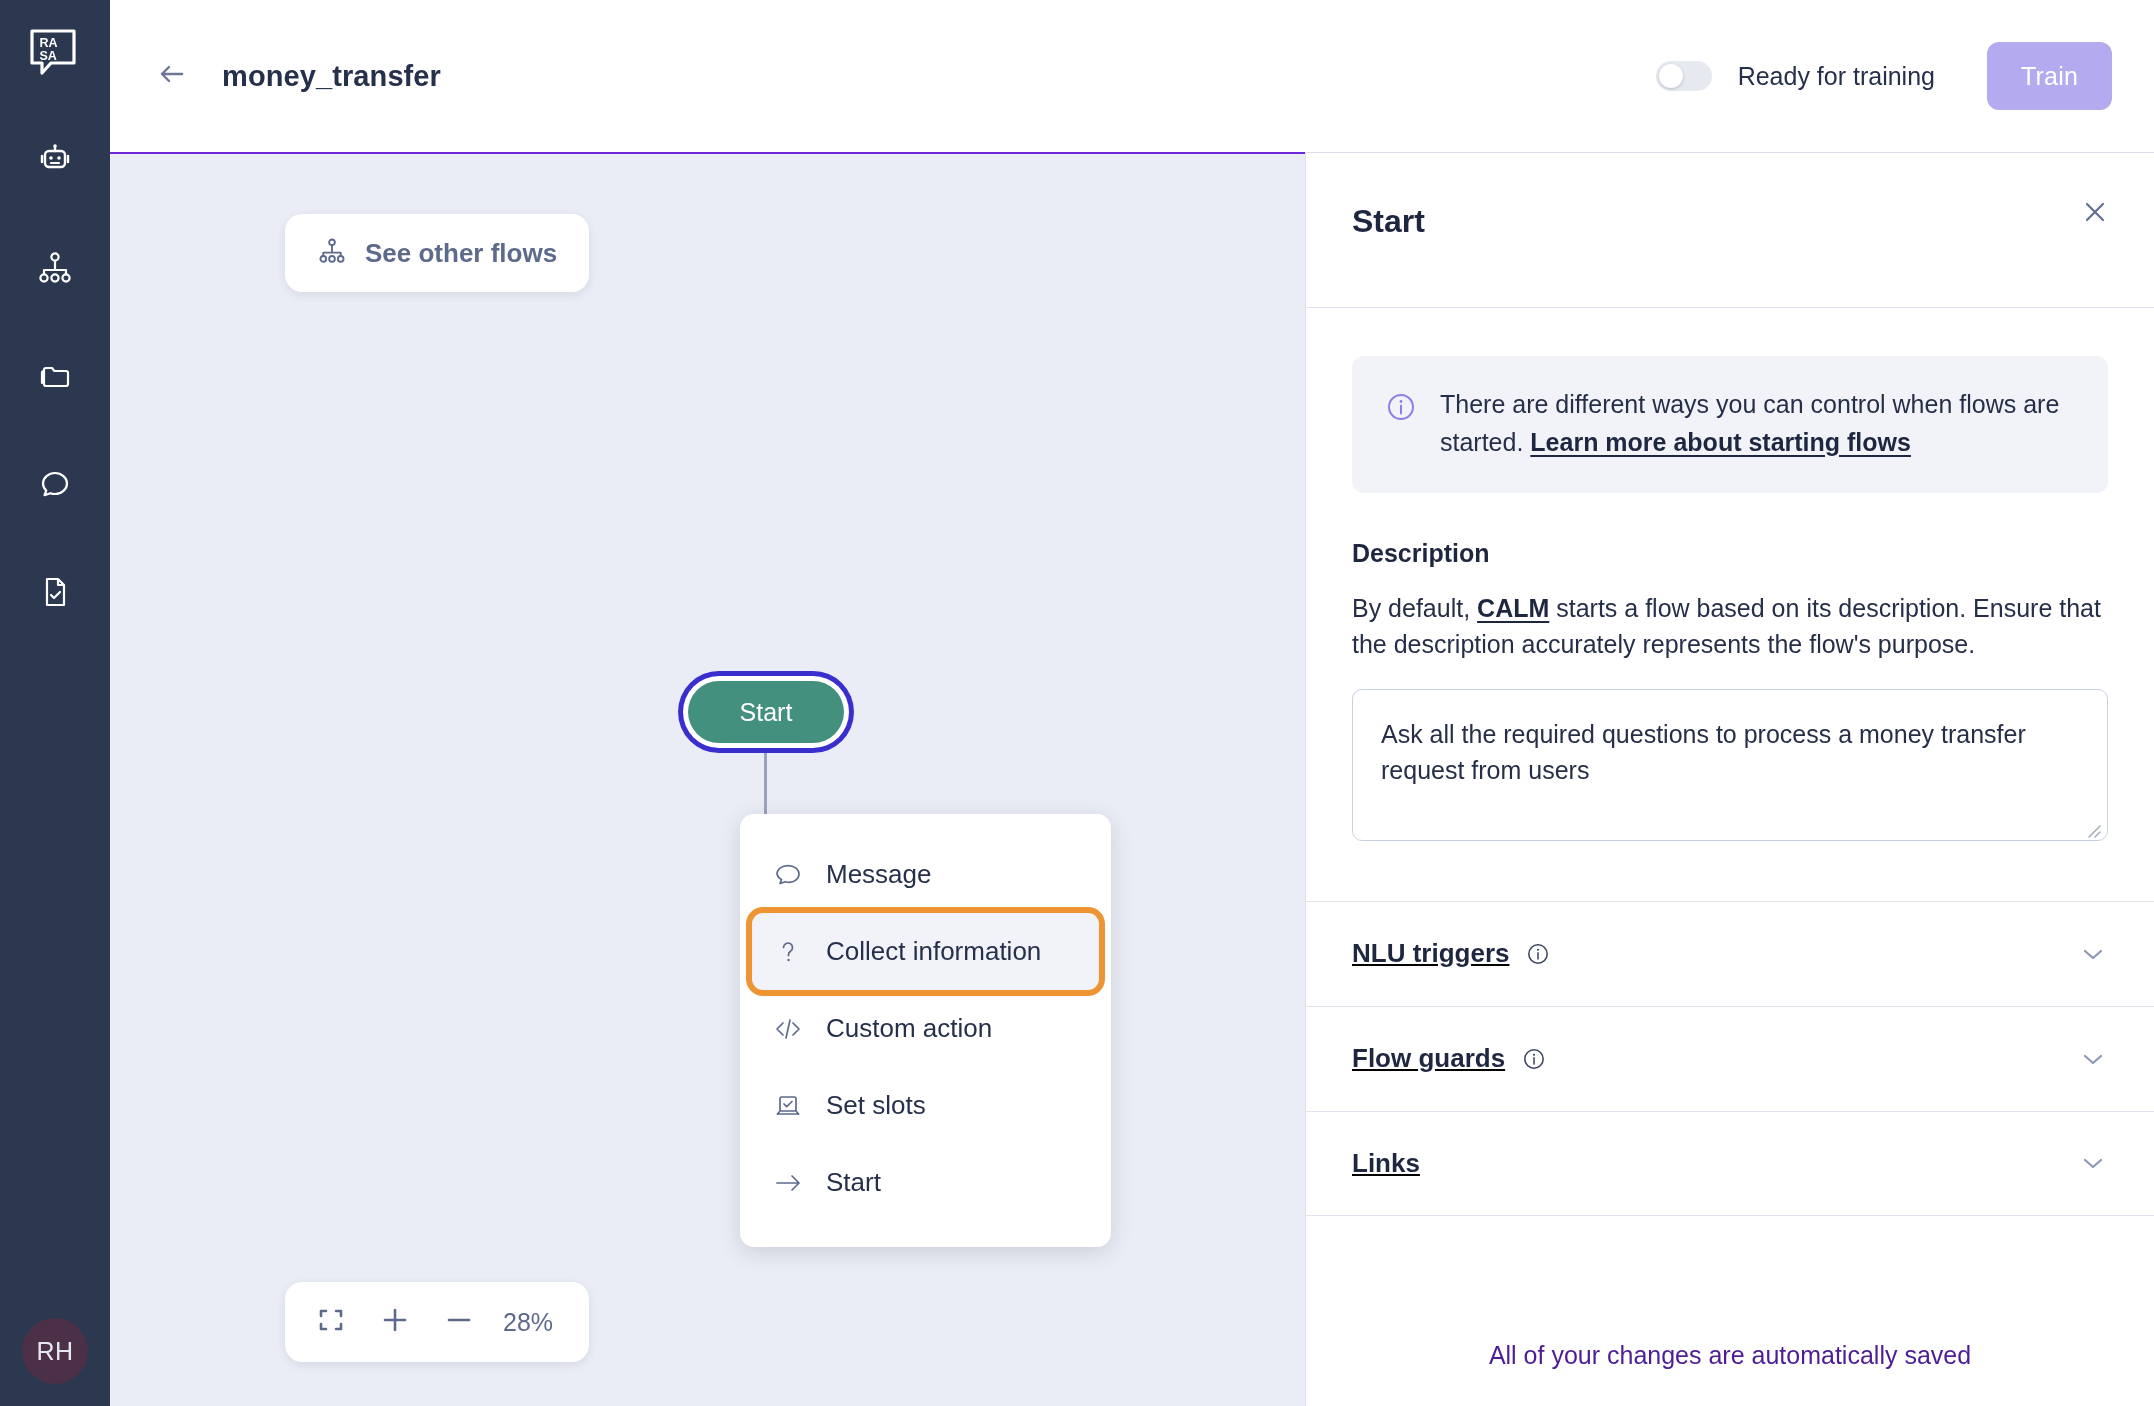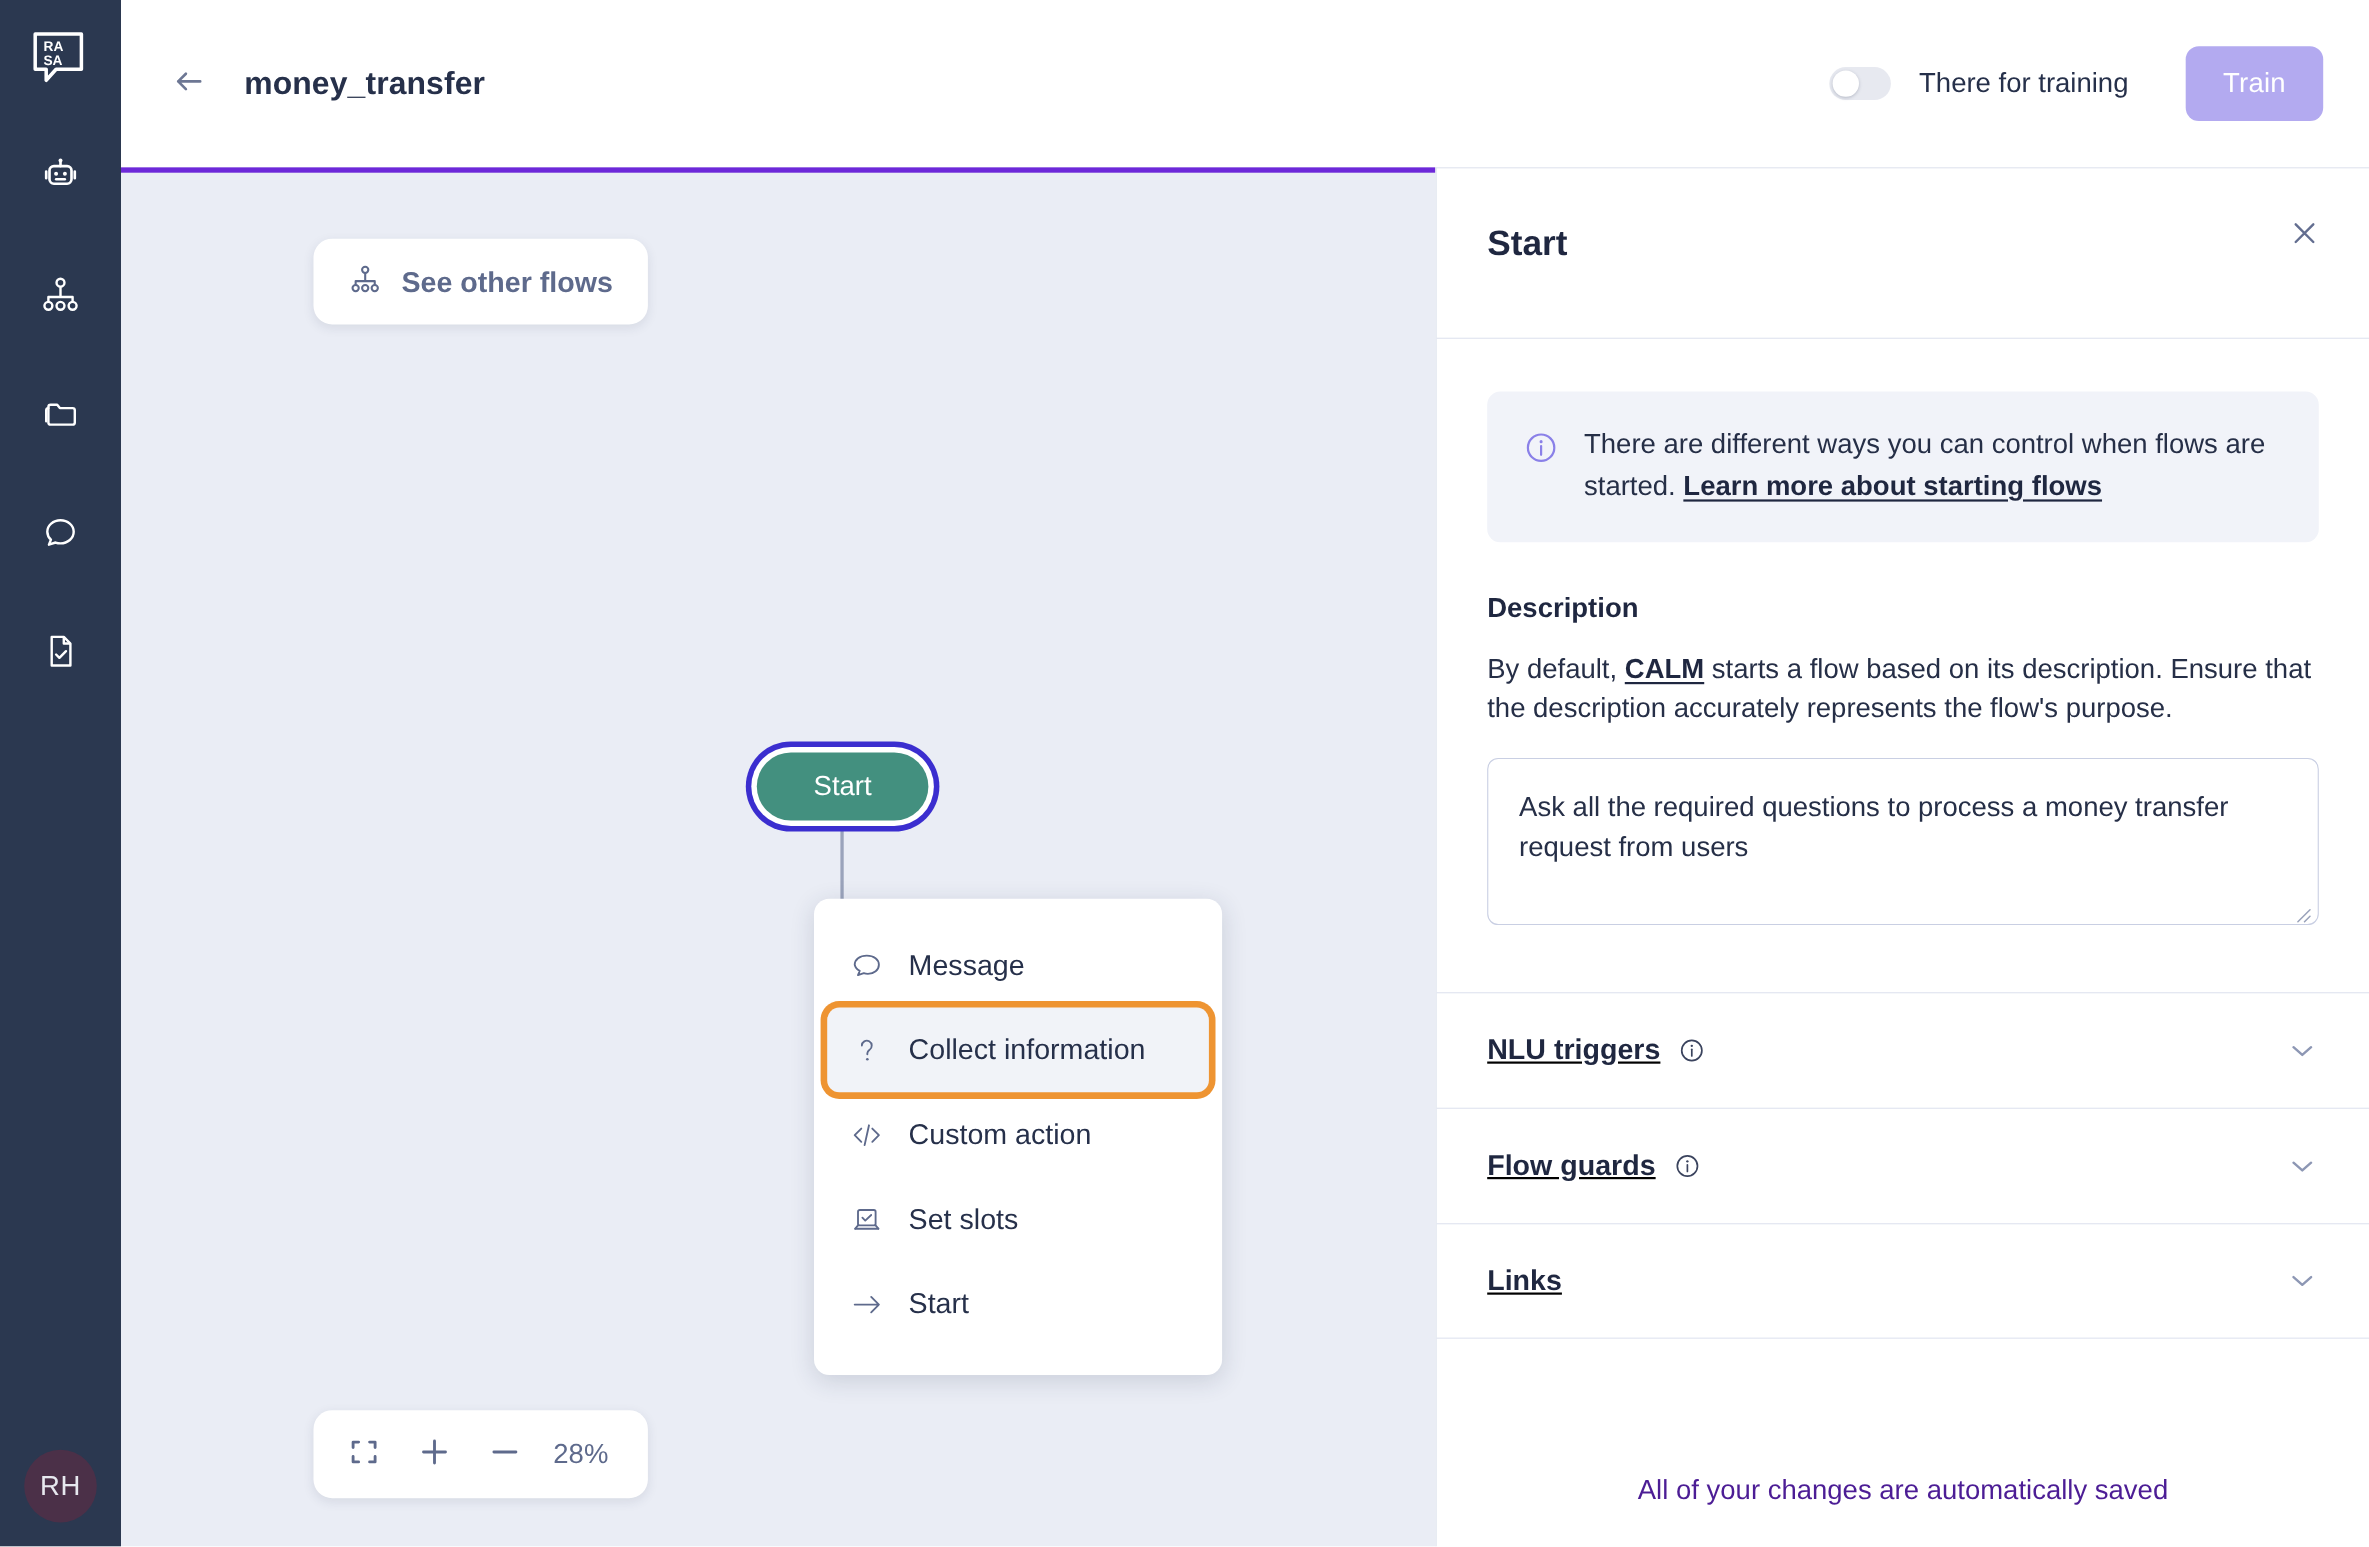"There for training" div.toggle-label { text: There -> Ready }
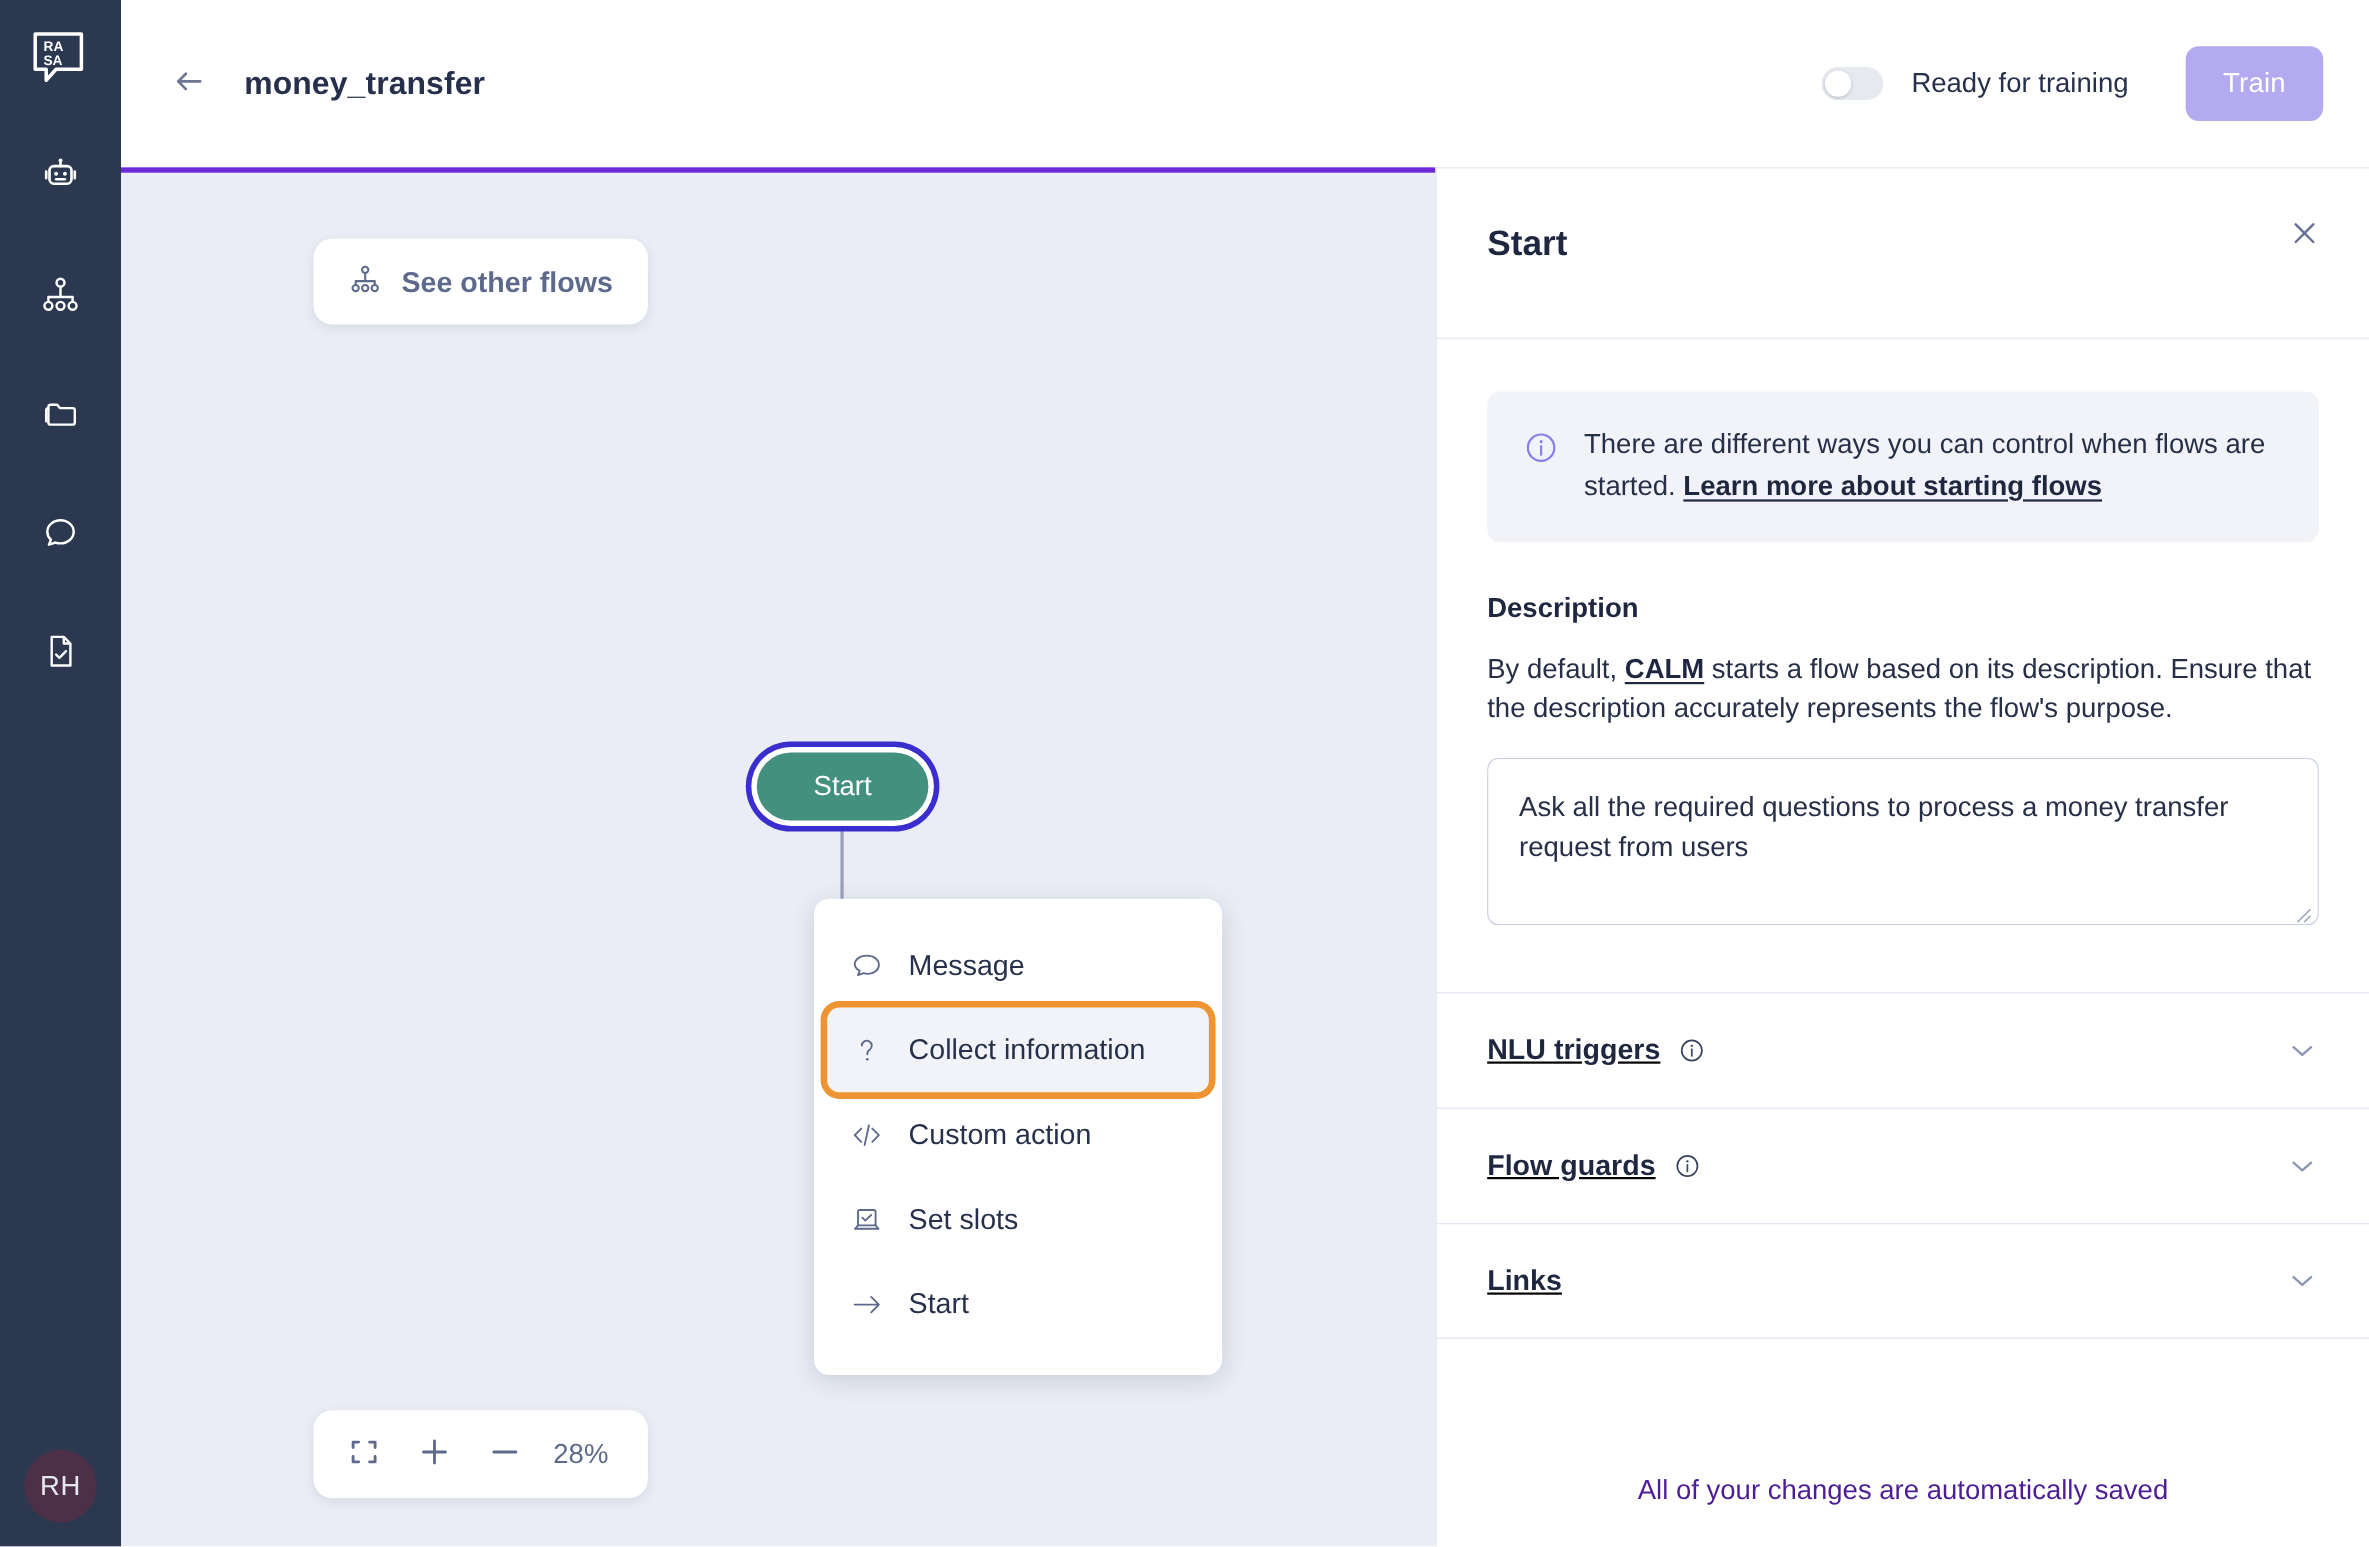"See other flows" .canvas { border-top: 5px solid #6d28d9 -> 2px solid #6d28d9 }
